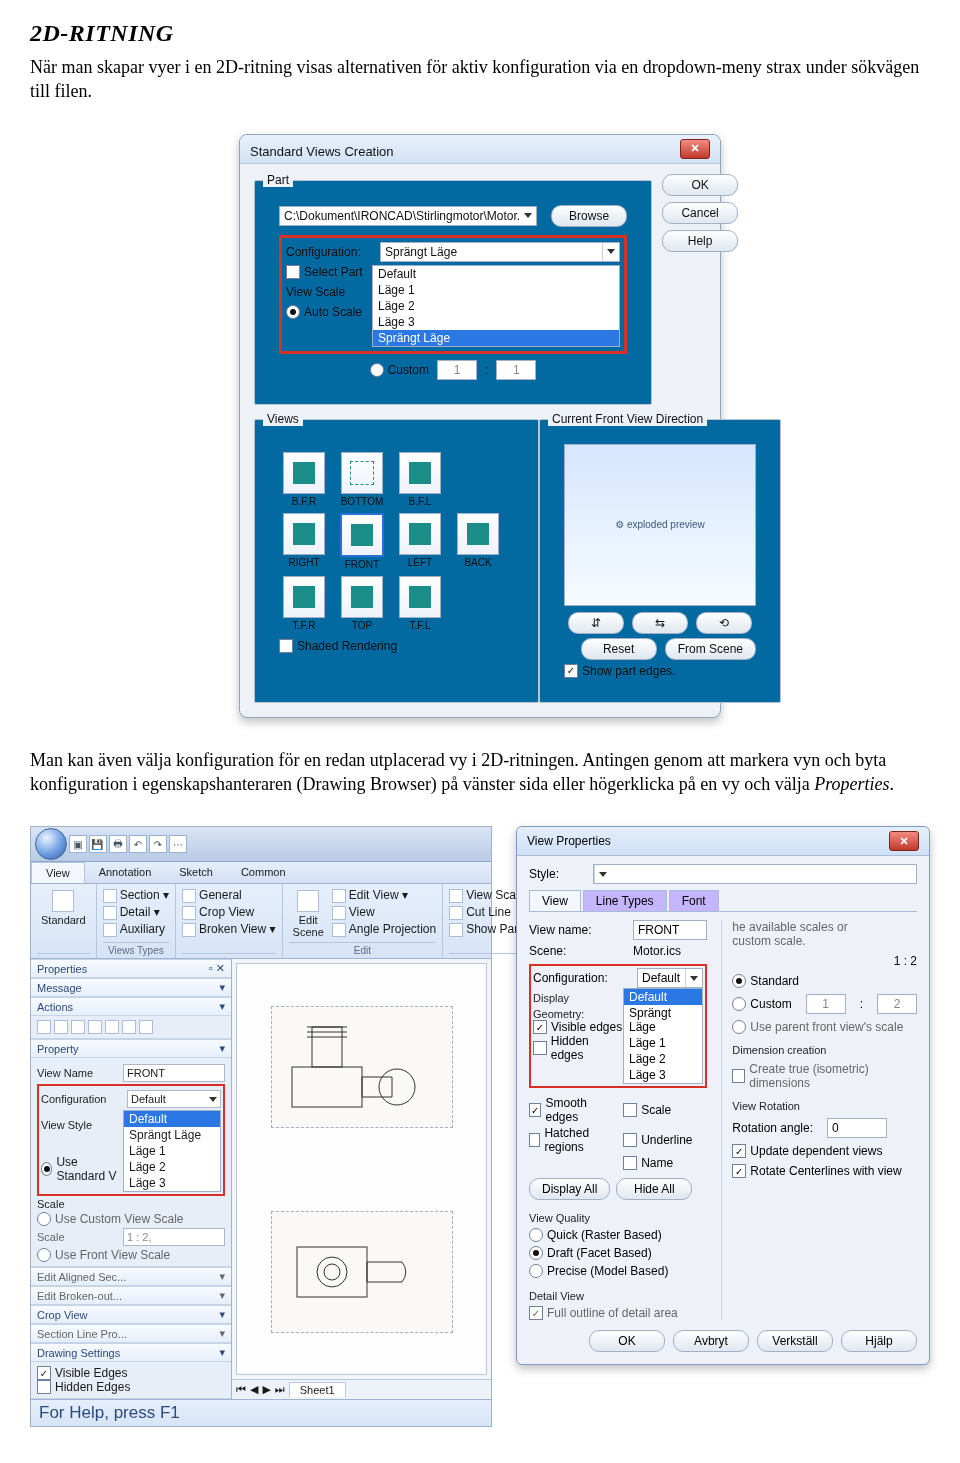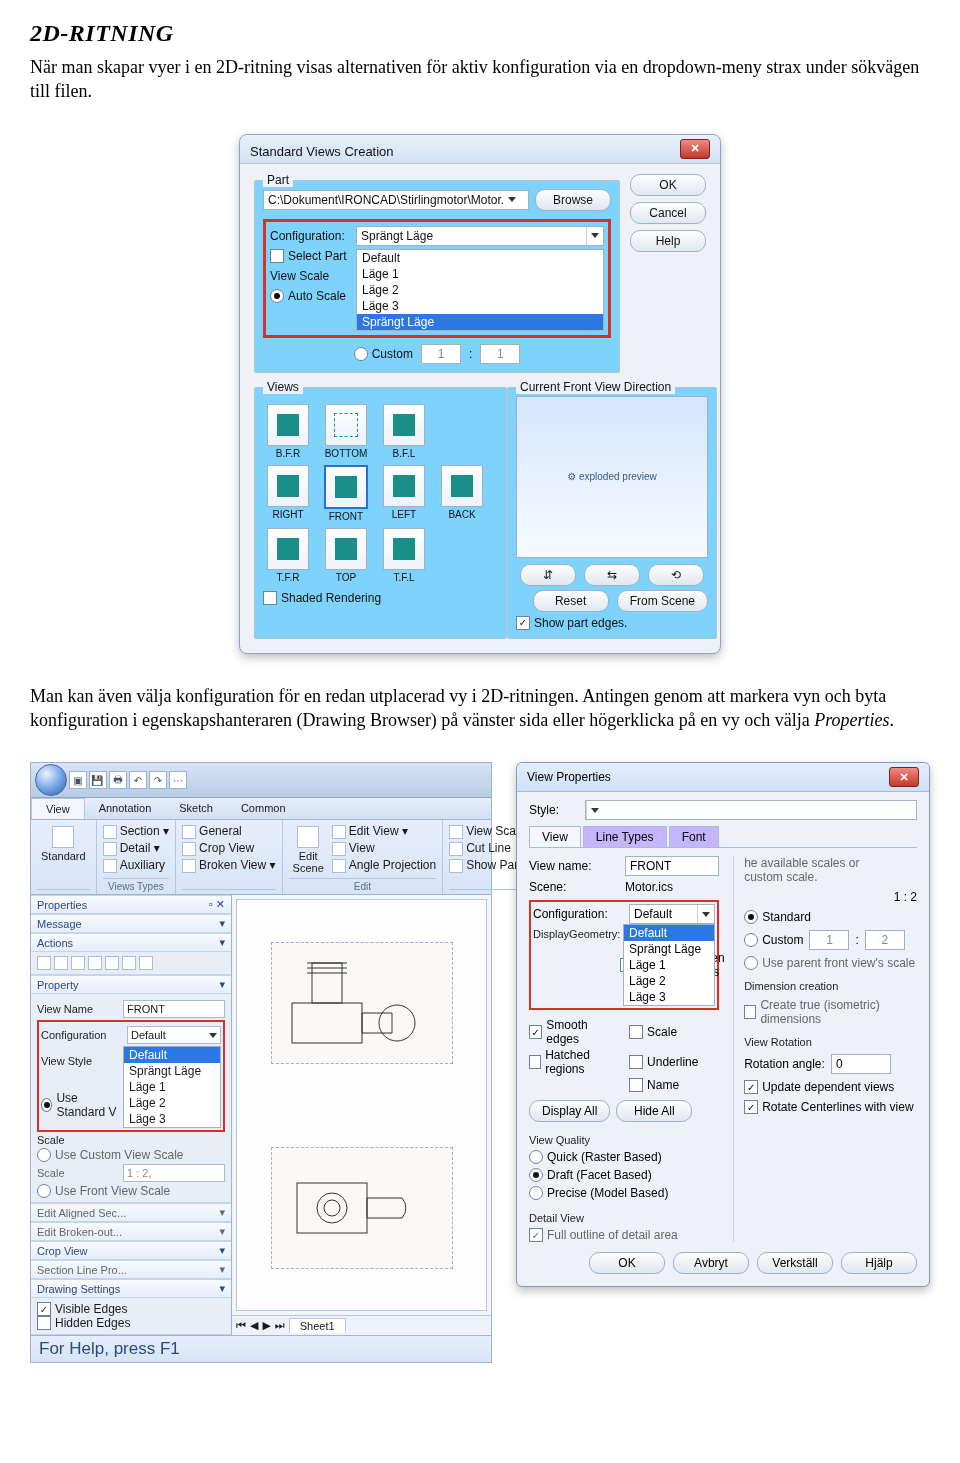"Part" .grp { background: #7dd3fc -> #0369a1; padding: 8px -> 24px }
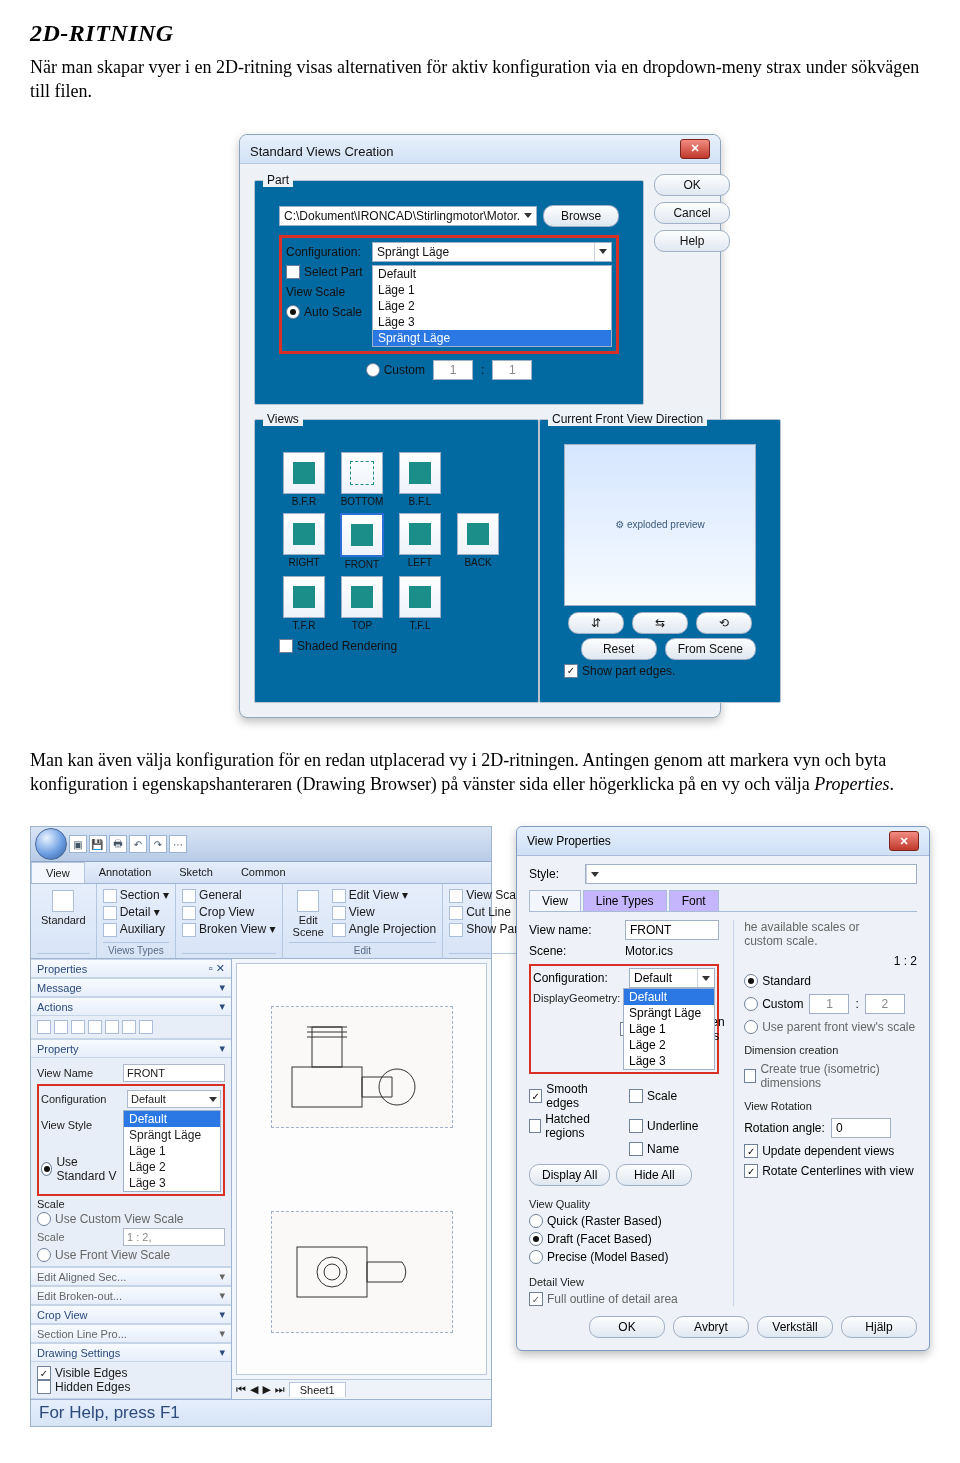"C:\Dokument\IRONCAD\Stirlingmotor\Motor." .row { gap: 6px -> 14px }
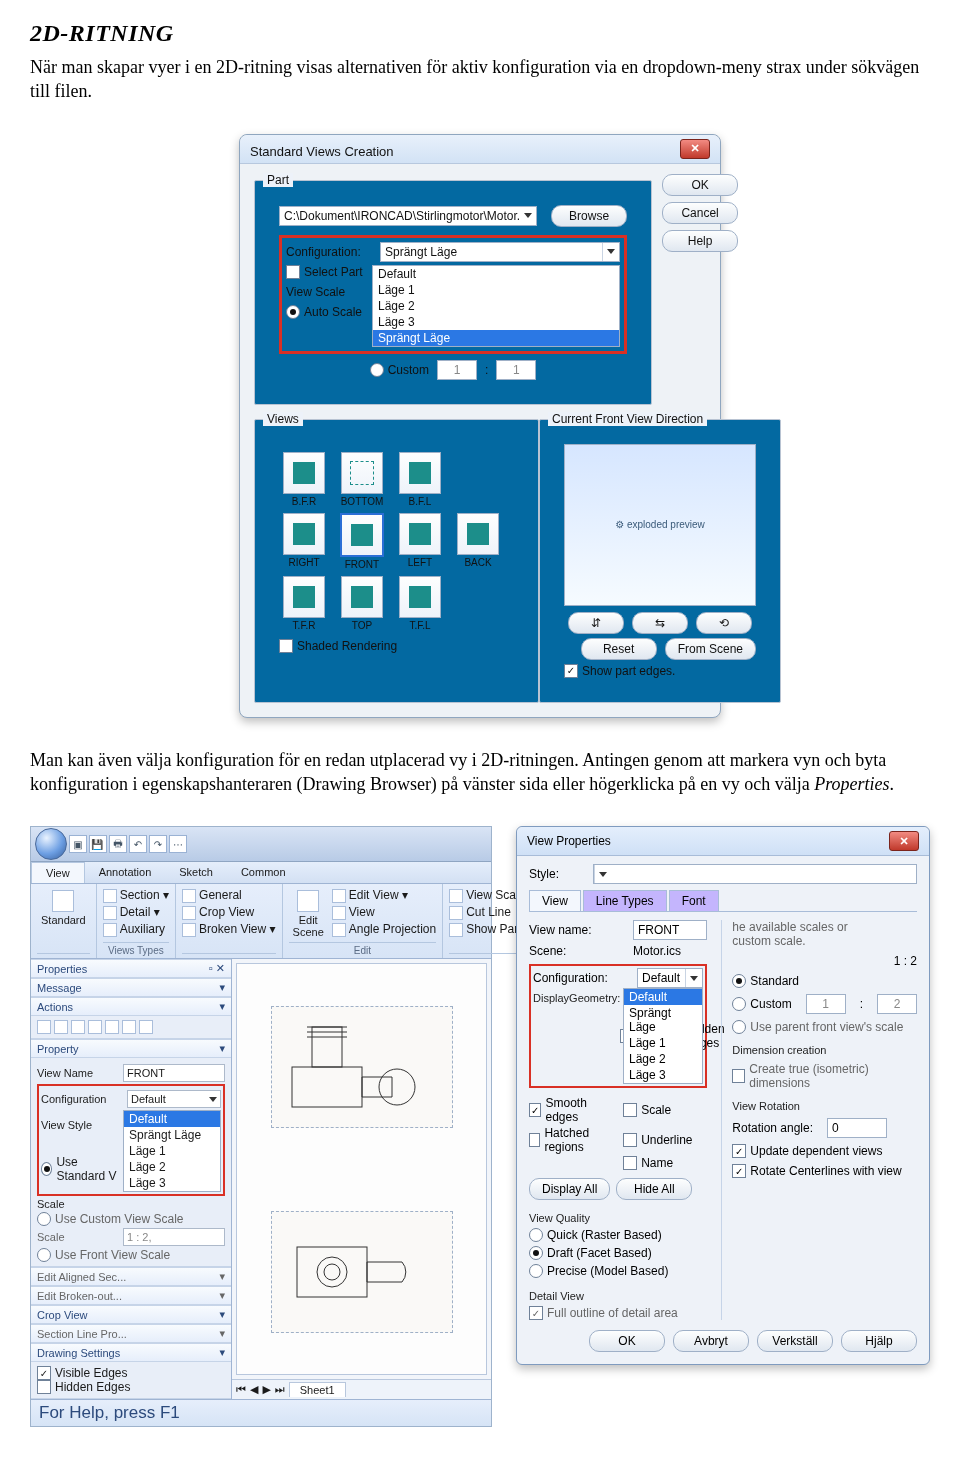"Display" div { flex-direction: row -> column }
